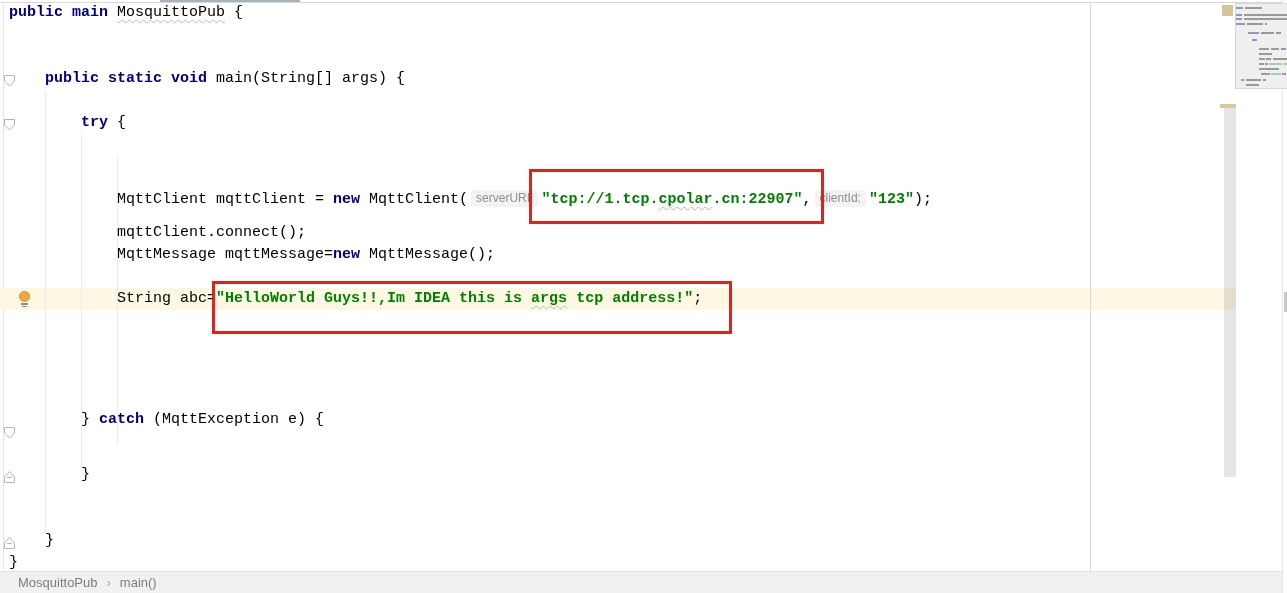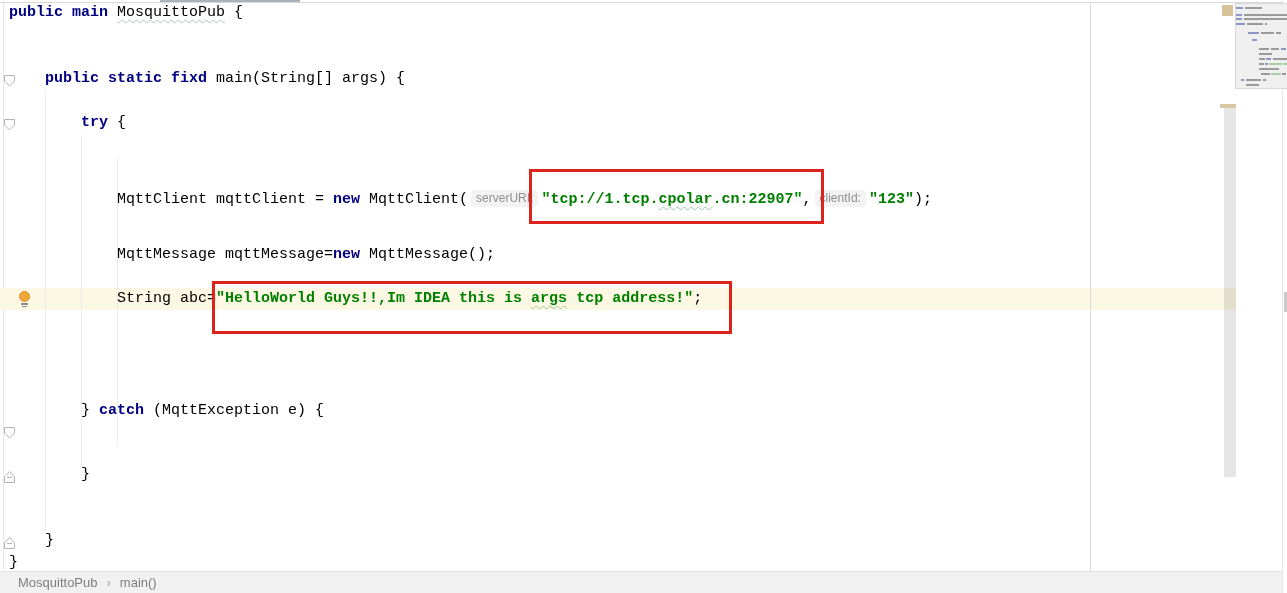"fixd" span.kw { text: fixd -> void }
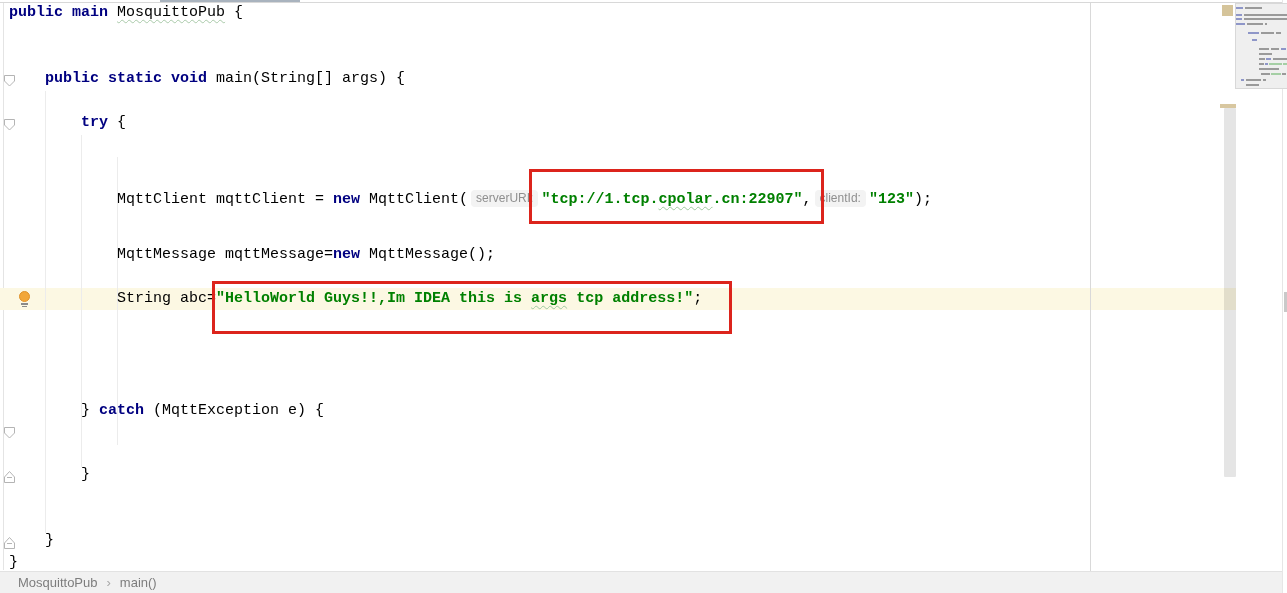"mqttClient.connect();" div.code-line { html: none -> <div><span> mqttClient.connect();</span></div> }
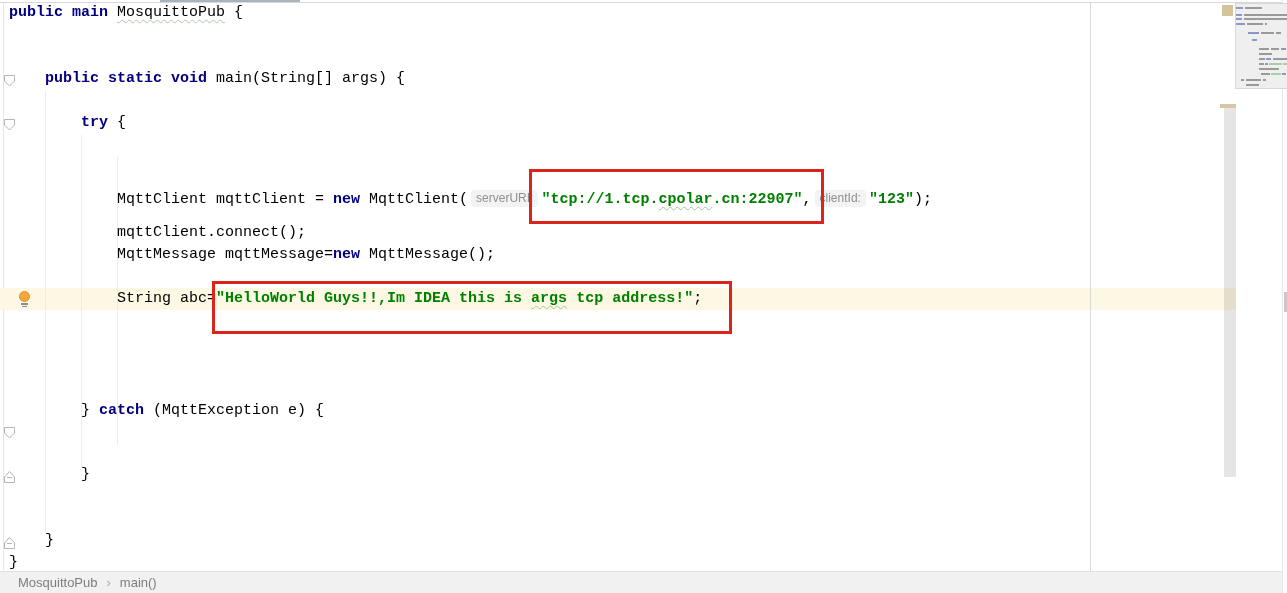"} catch (MqttException e) {" div.code-line { top: 400px -> 409px }
